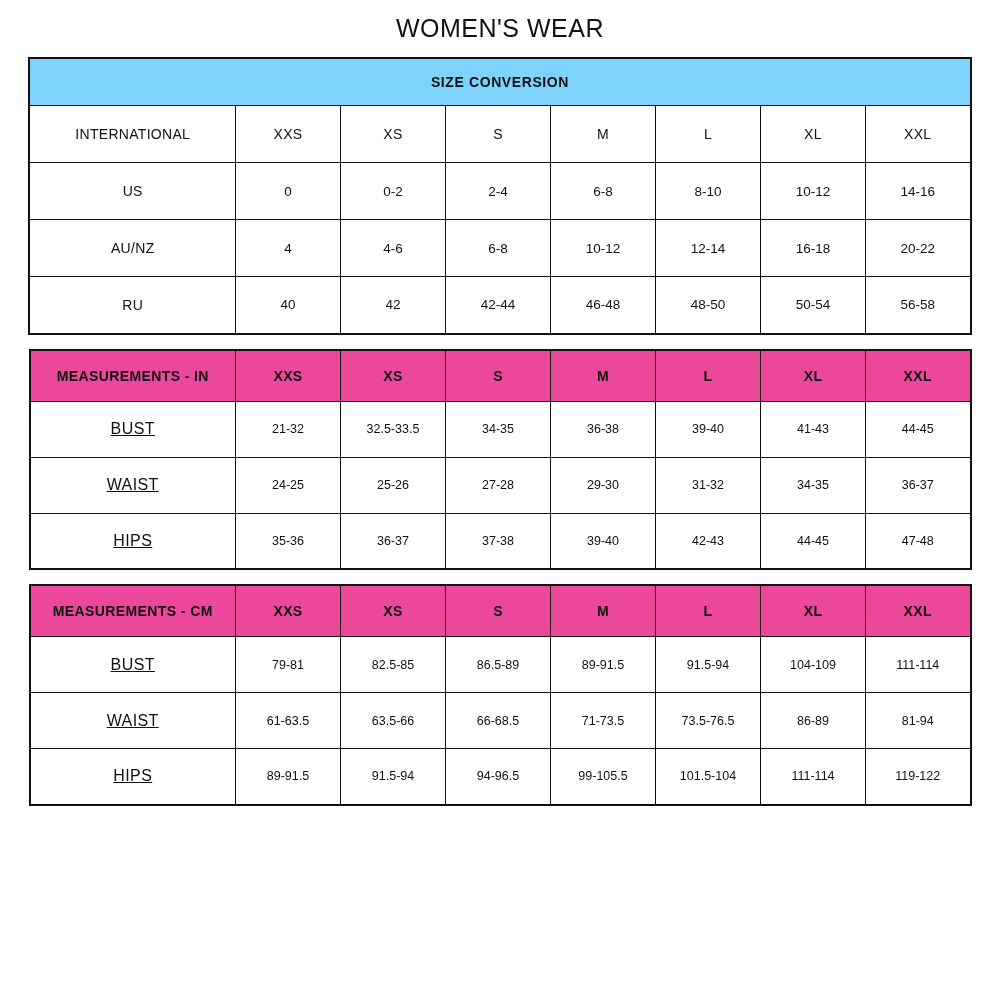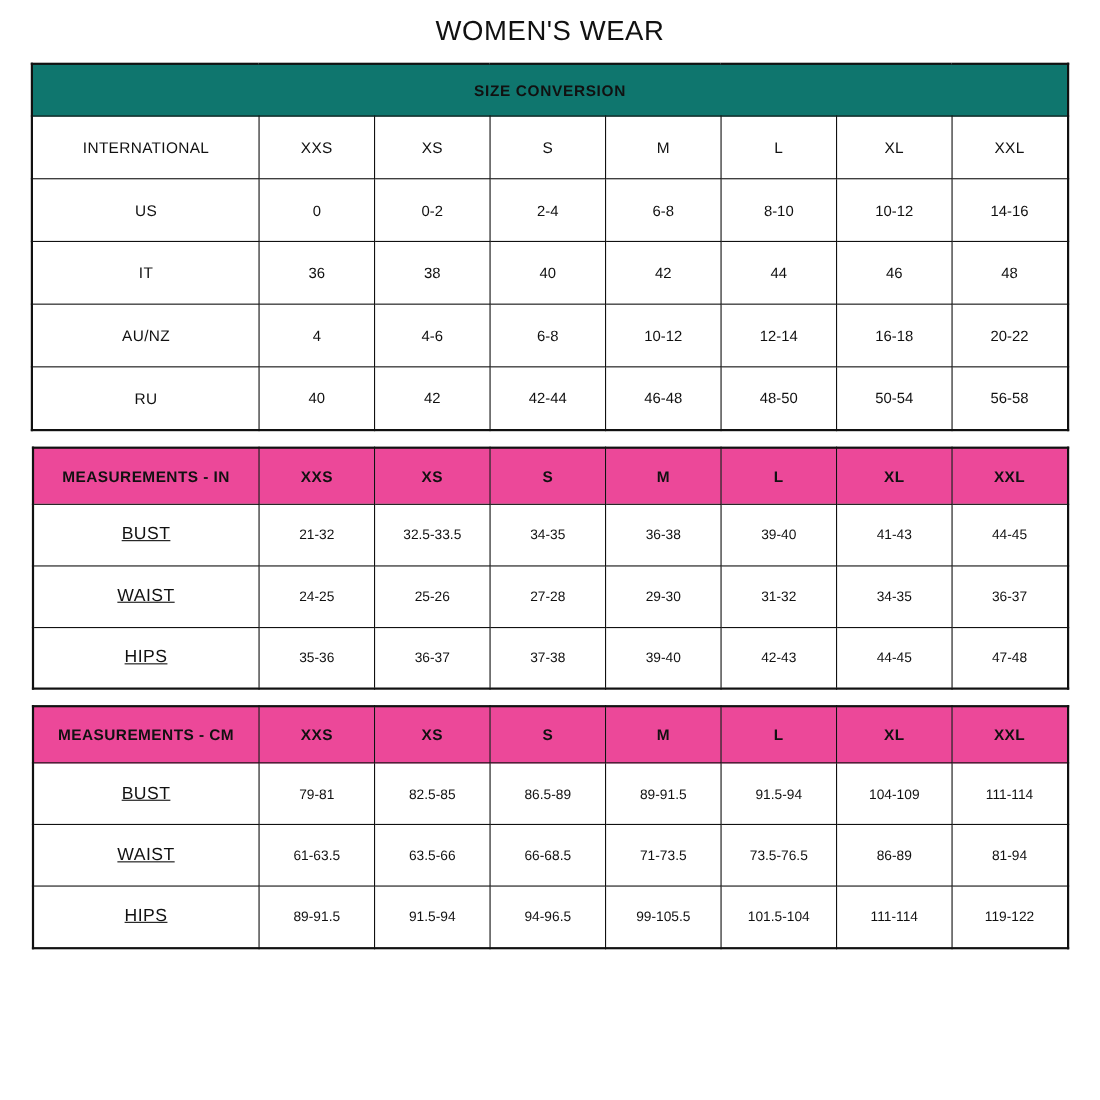"SIZE CONVERSION" #size-conversion-table .banner { background: #0f766e -> #7dd3fc }
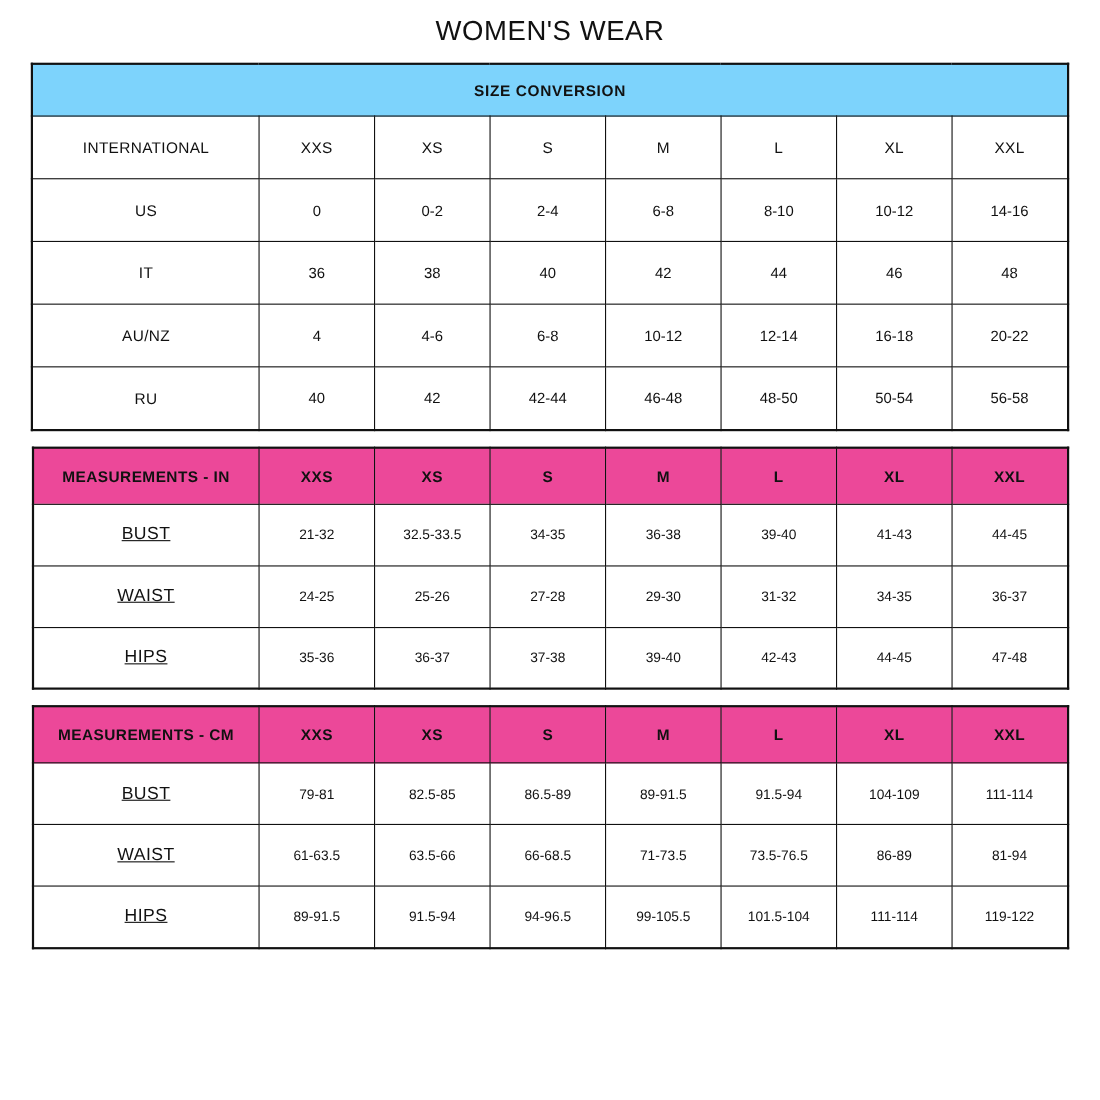"IT" tr { html: <tr> <td>IT</td> <td>36</td> <td>38</td> <td>40</td> <td>42</td> <td>44</td> <td>46</td> <td>48</td> </tr> -> none }
